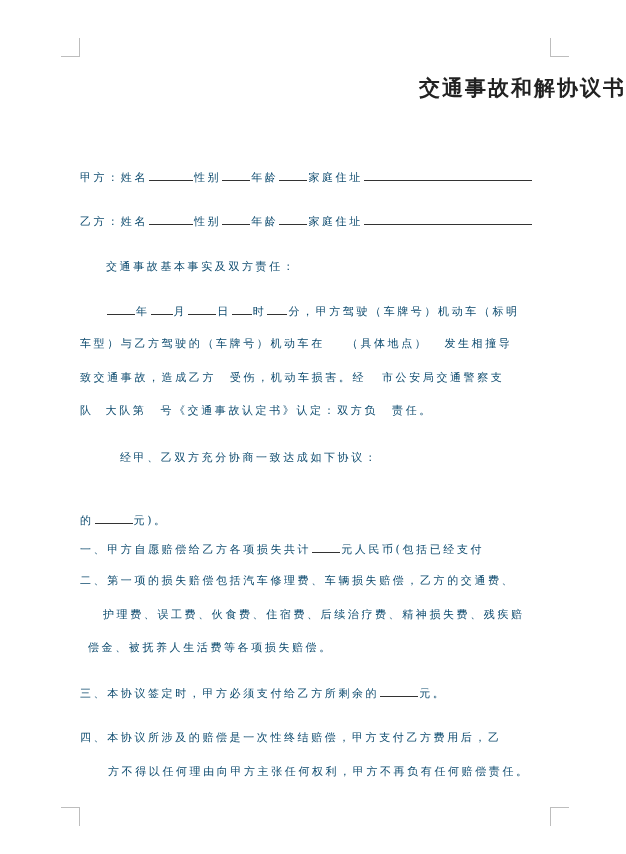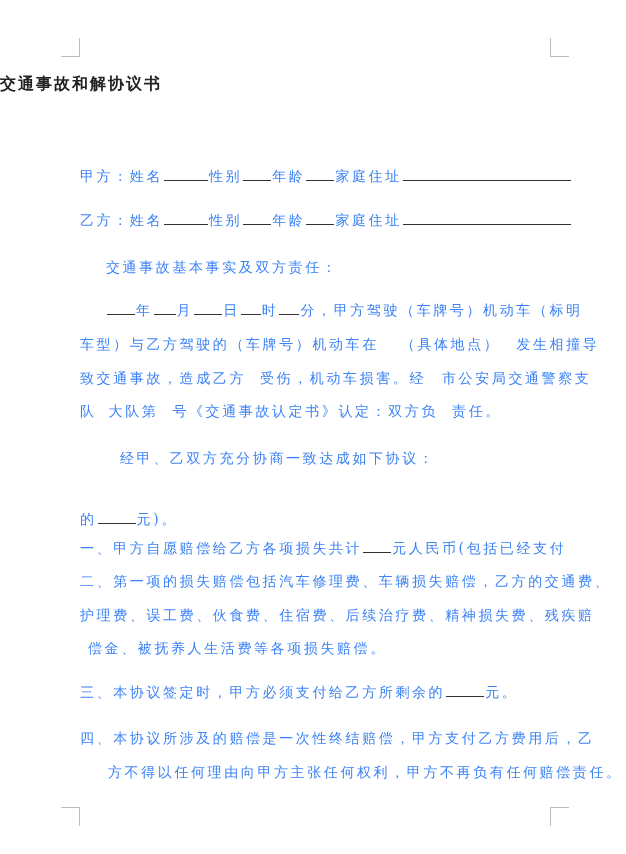"交通事故和解协议书" .title { font-size: 16px -> 21px; text-align: left -> right }
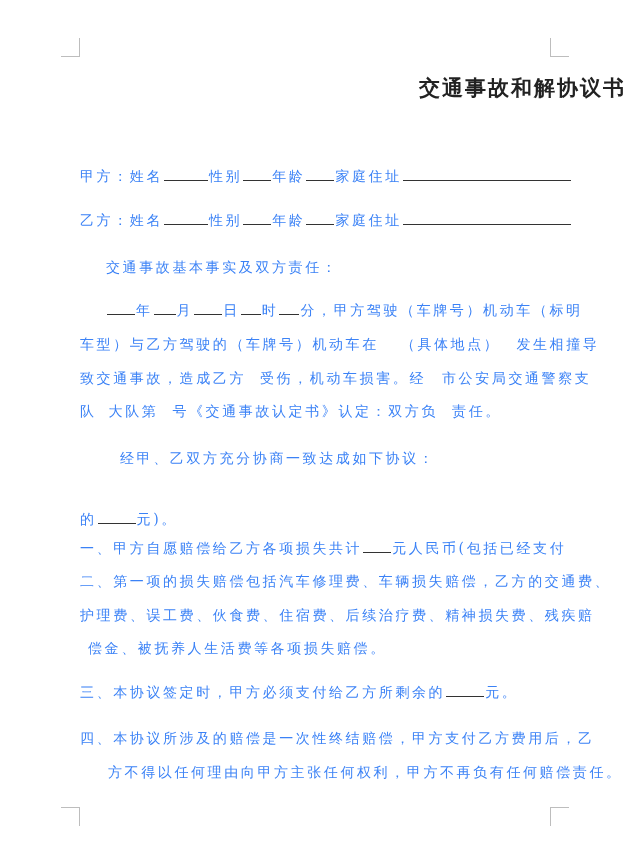"甲方：姓名 性别 年龄 家庭住址" .line { color: #3b82f6 -> #0c4a6e; font-size: 14px -> 11px }
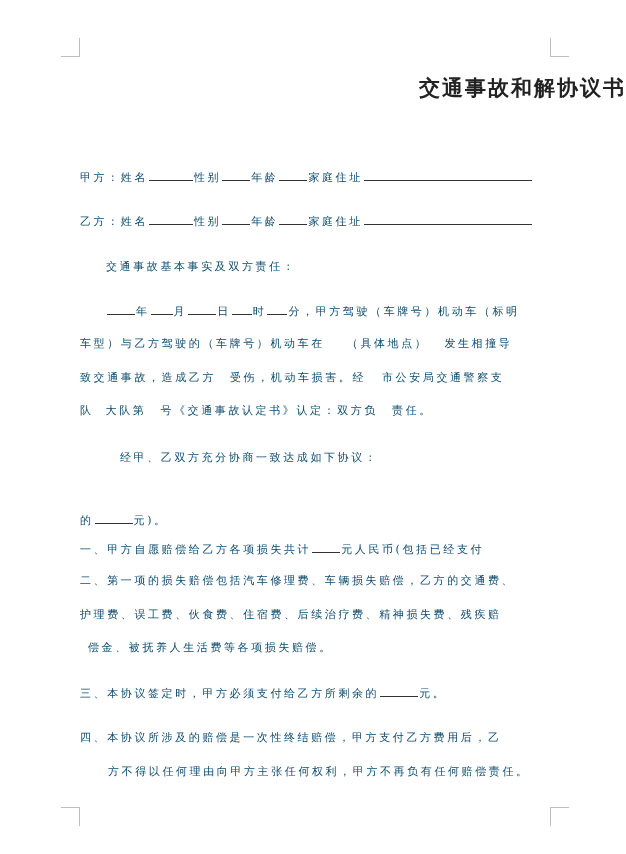"护理费、误工费、伙食费、住宿费、后续治疗费、精神损失费、残疾赔" div.line { margin-left: none -> 23px }
